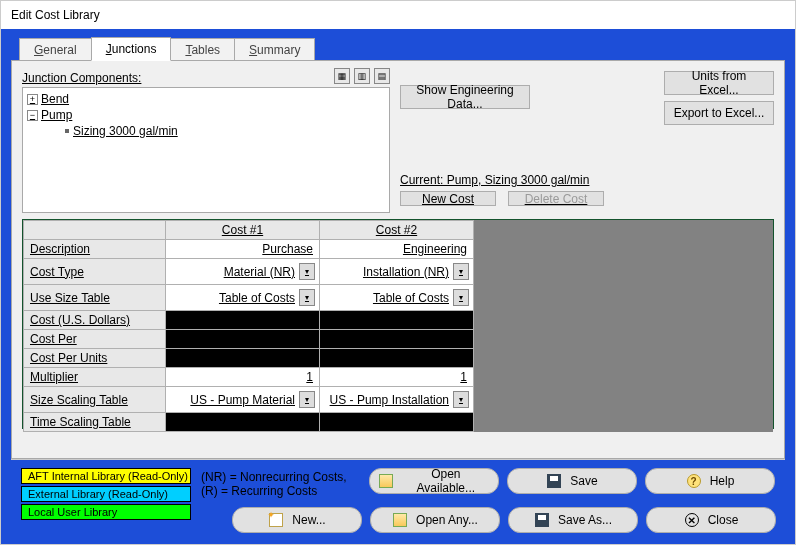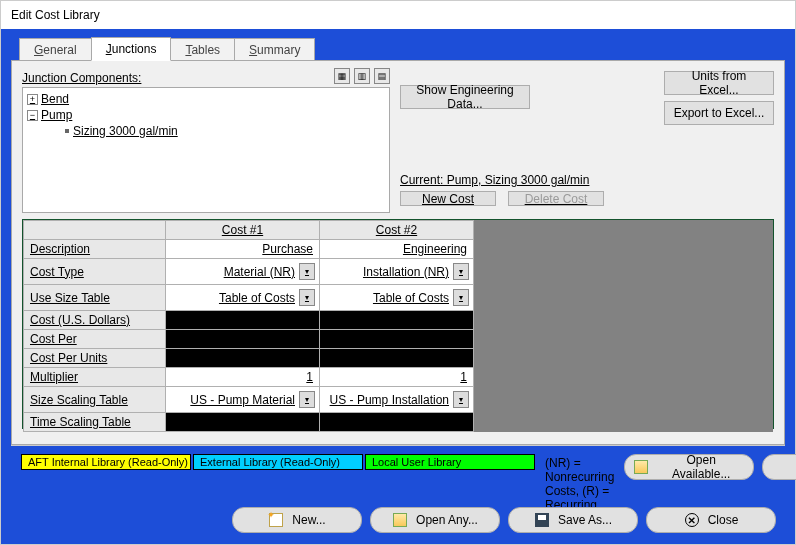"AFT Internal Library (Read-Only)" .legend { flex-direction: none -> column }
